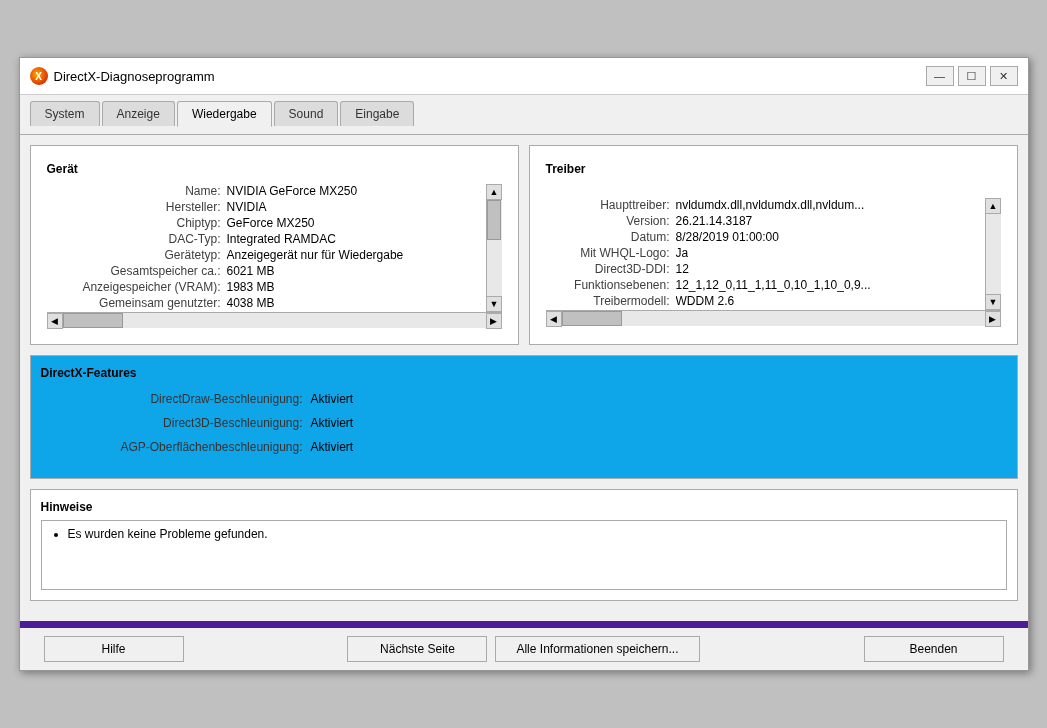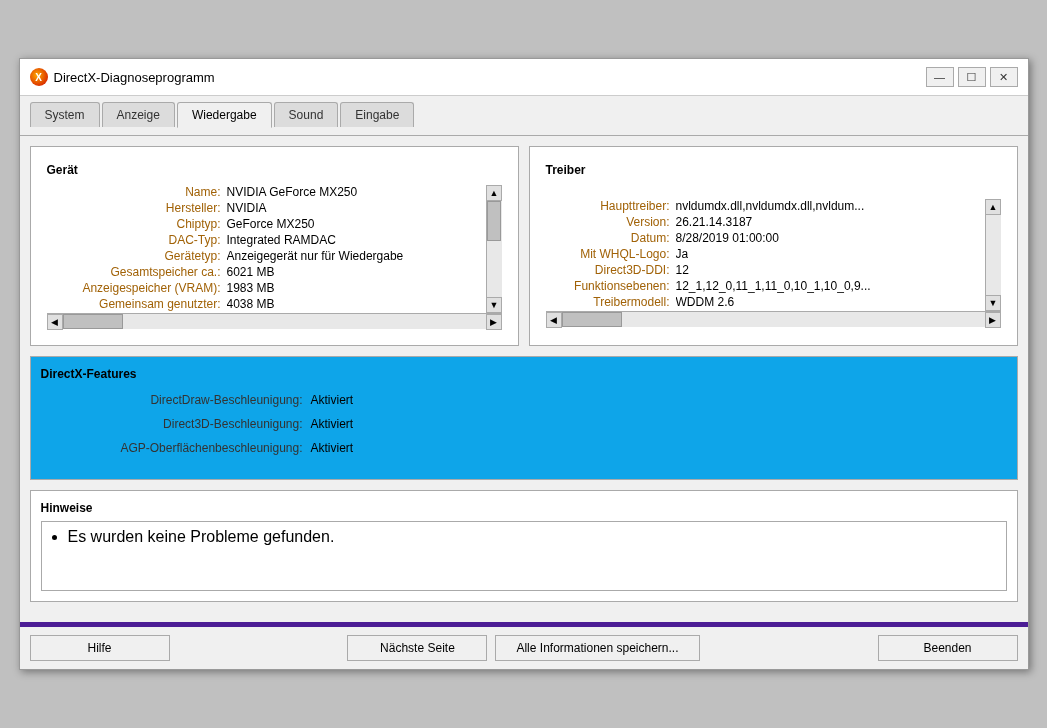"Name:" .info-label { color: #a16207 -> #404040 }
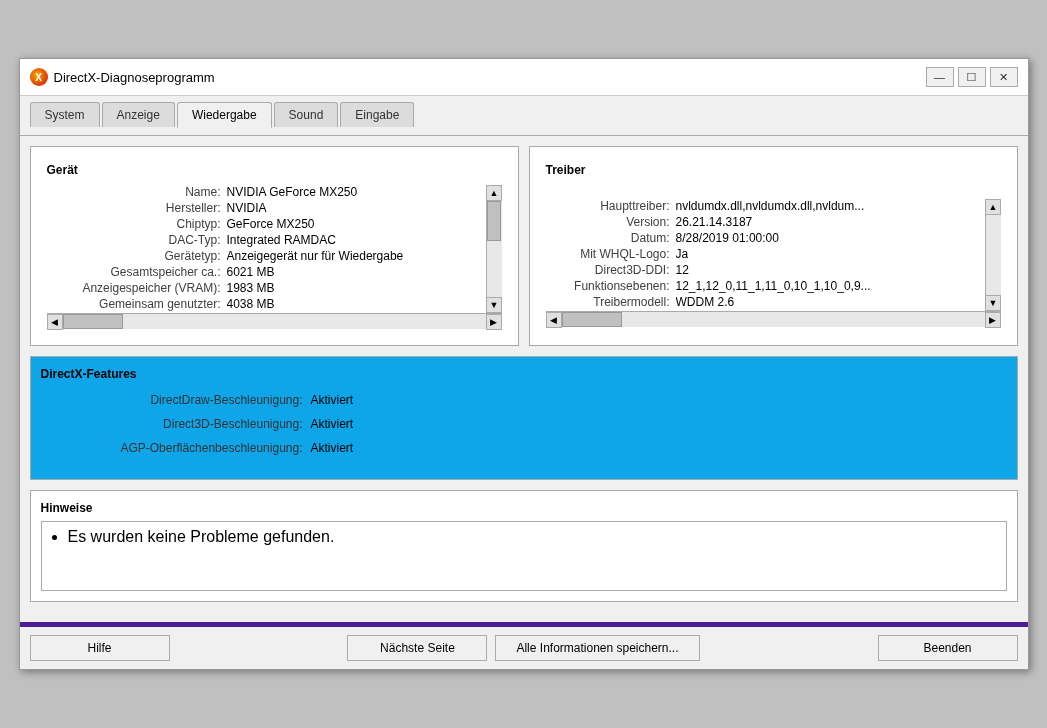"Es wurden keine Probleme gefunden." .notes-box { font-size: 16px -> 12px }
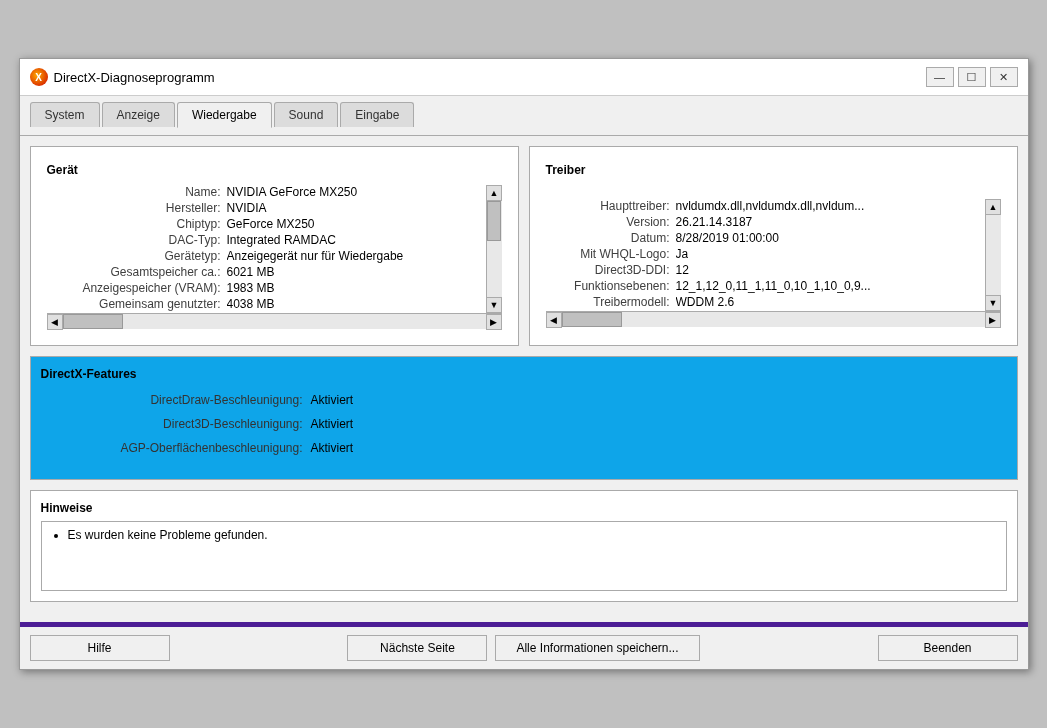"Hilfe" .footer { border-top: 5px solid #4c1d95 -> 7px solid #4c1d95; padding: 8px 10px -> 8px 24px }
